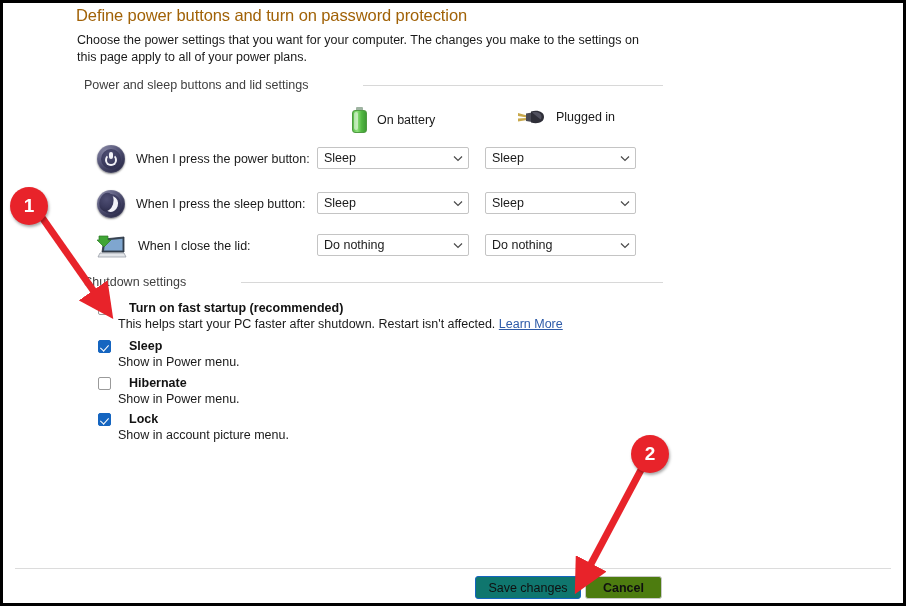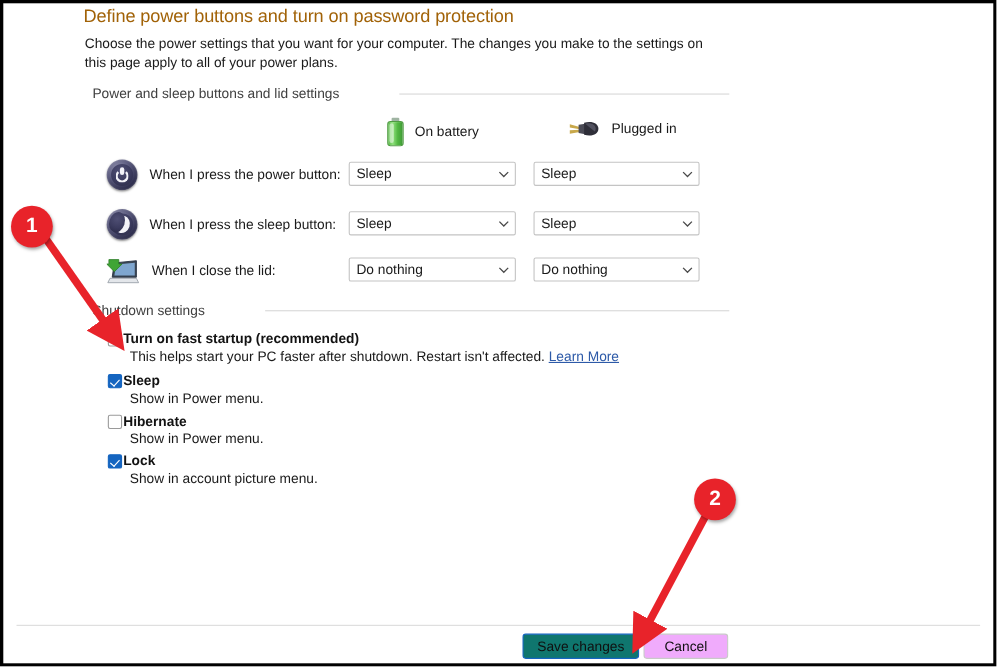"Turn on fast startup (recommended)" .cb-label { margin-left: 1px -> 18px }
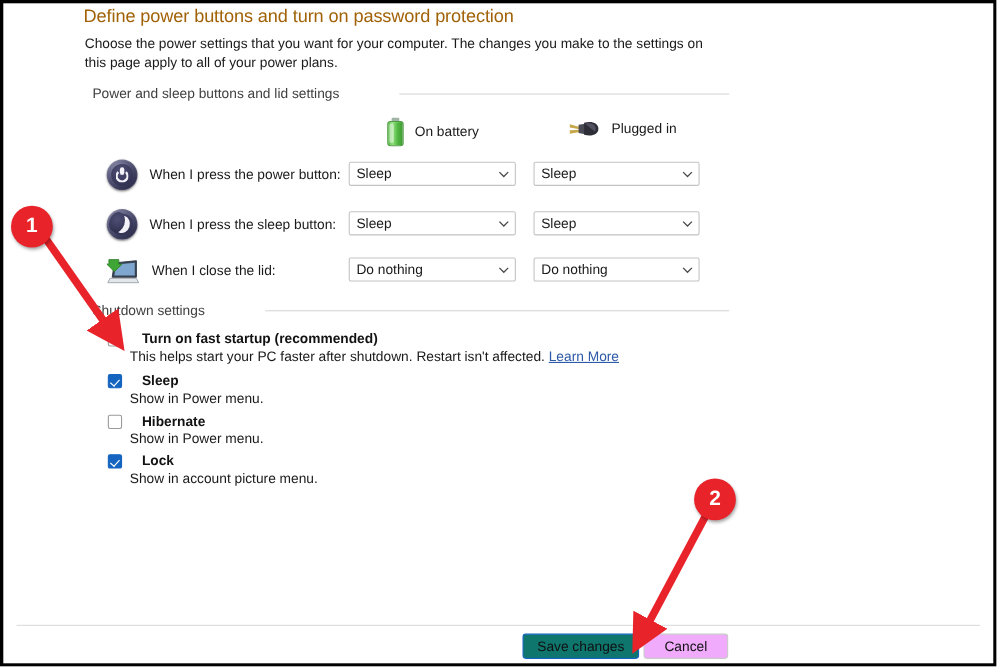"Cancel" #btn-cancel { background: #f0abfc -> #4d7c0f; font-weight: none -> bold }
